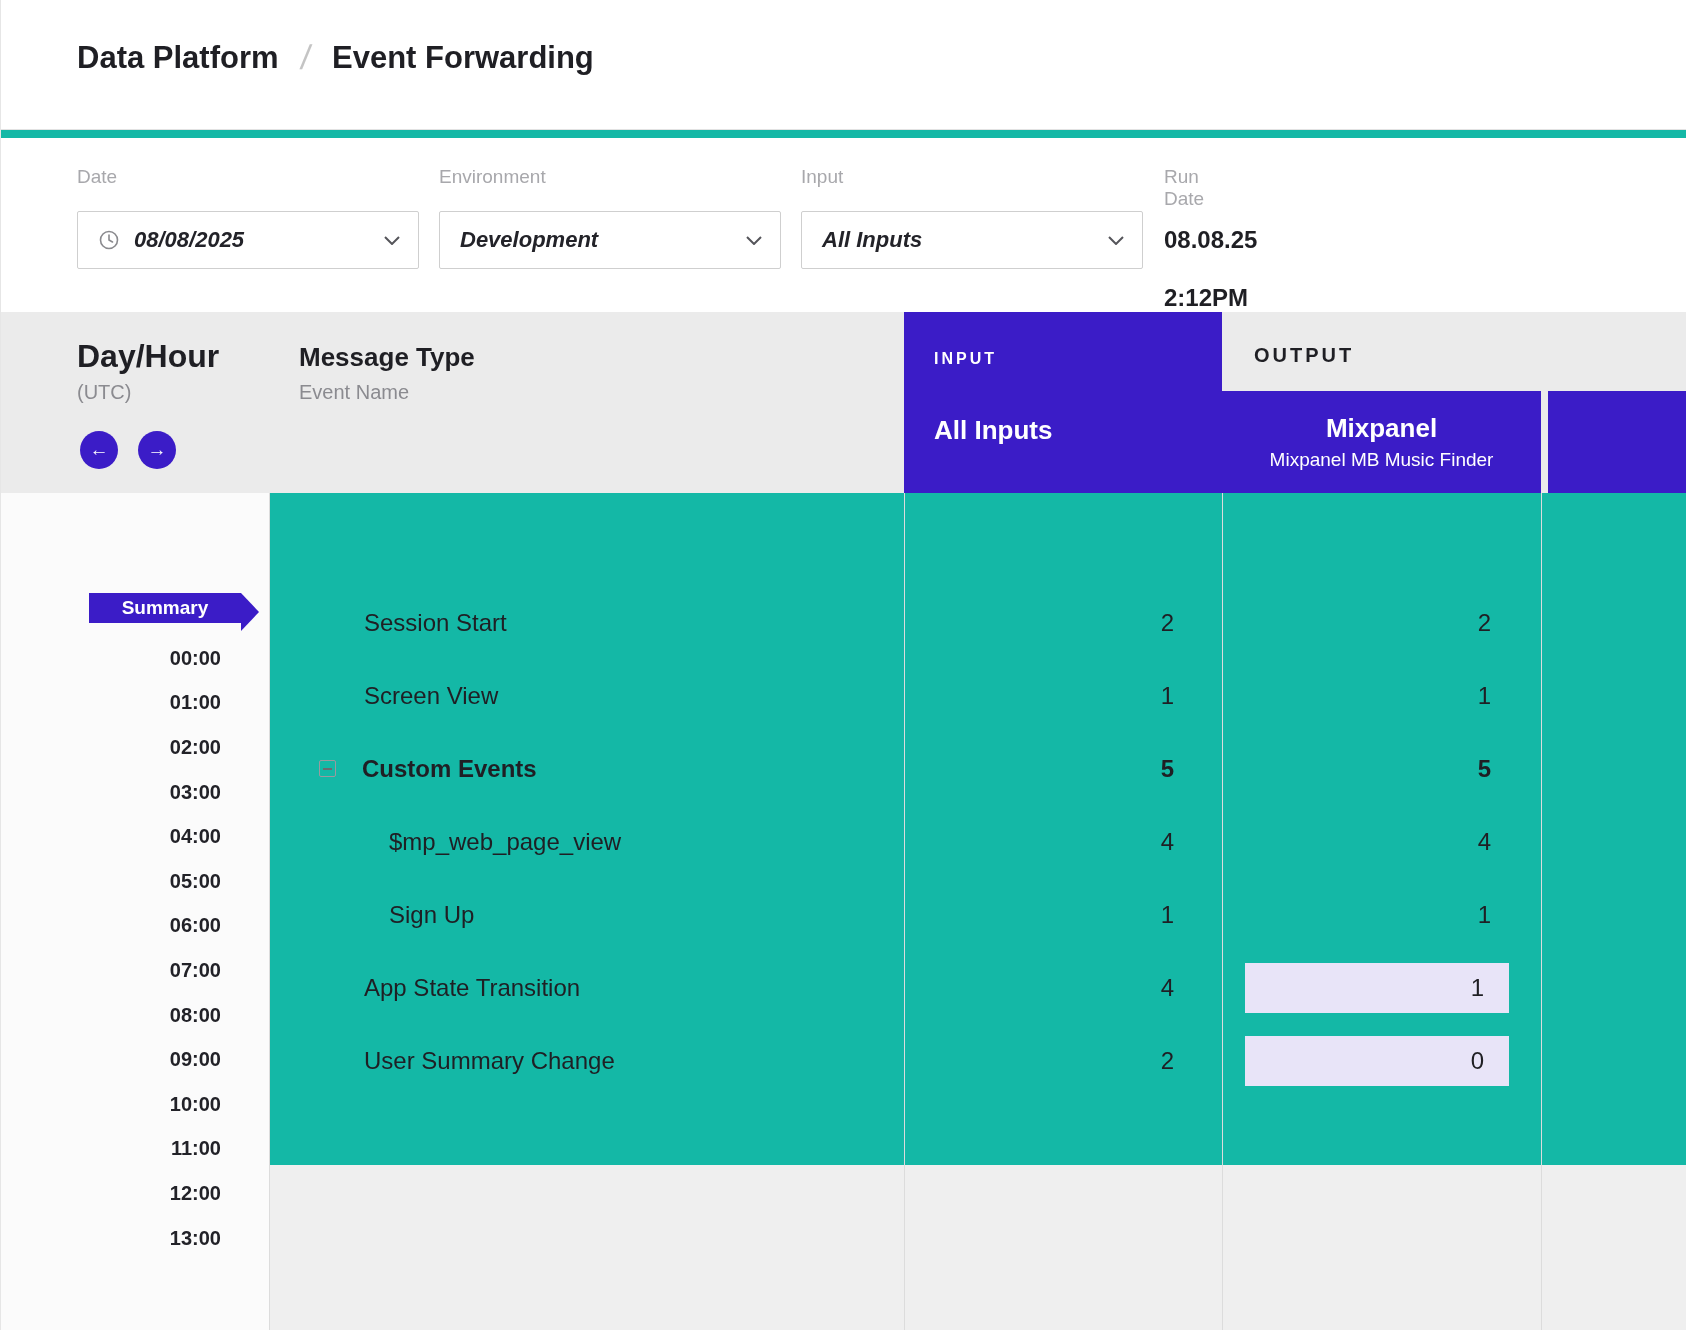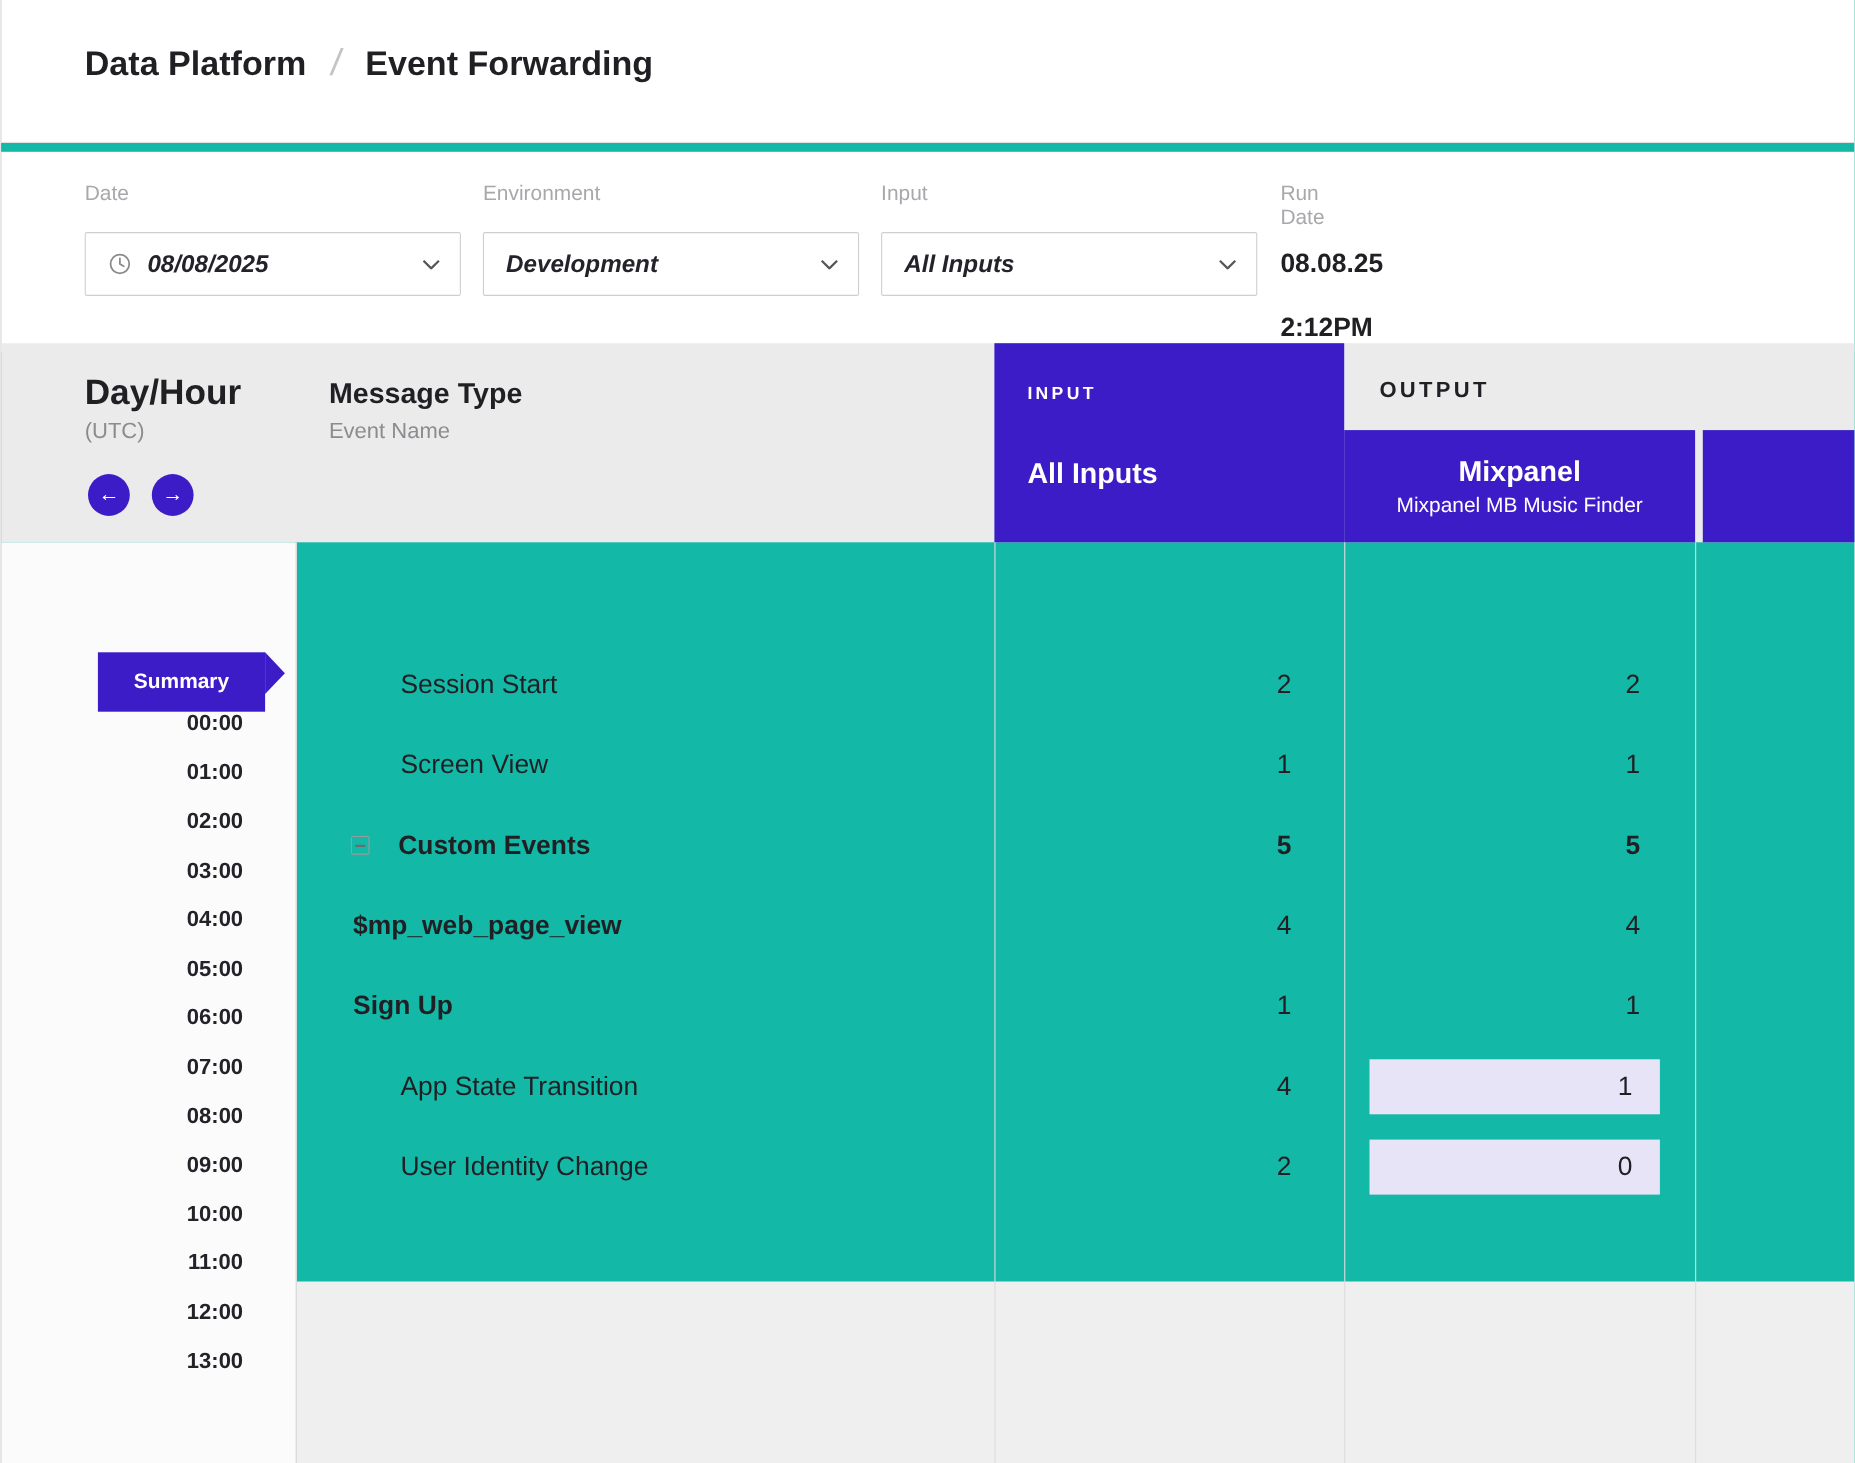"Summary" .summary-badge { height: 54px -> 30px }
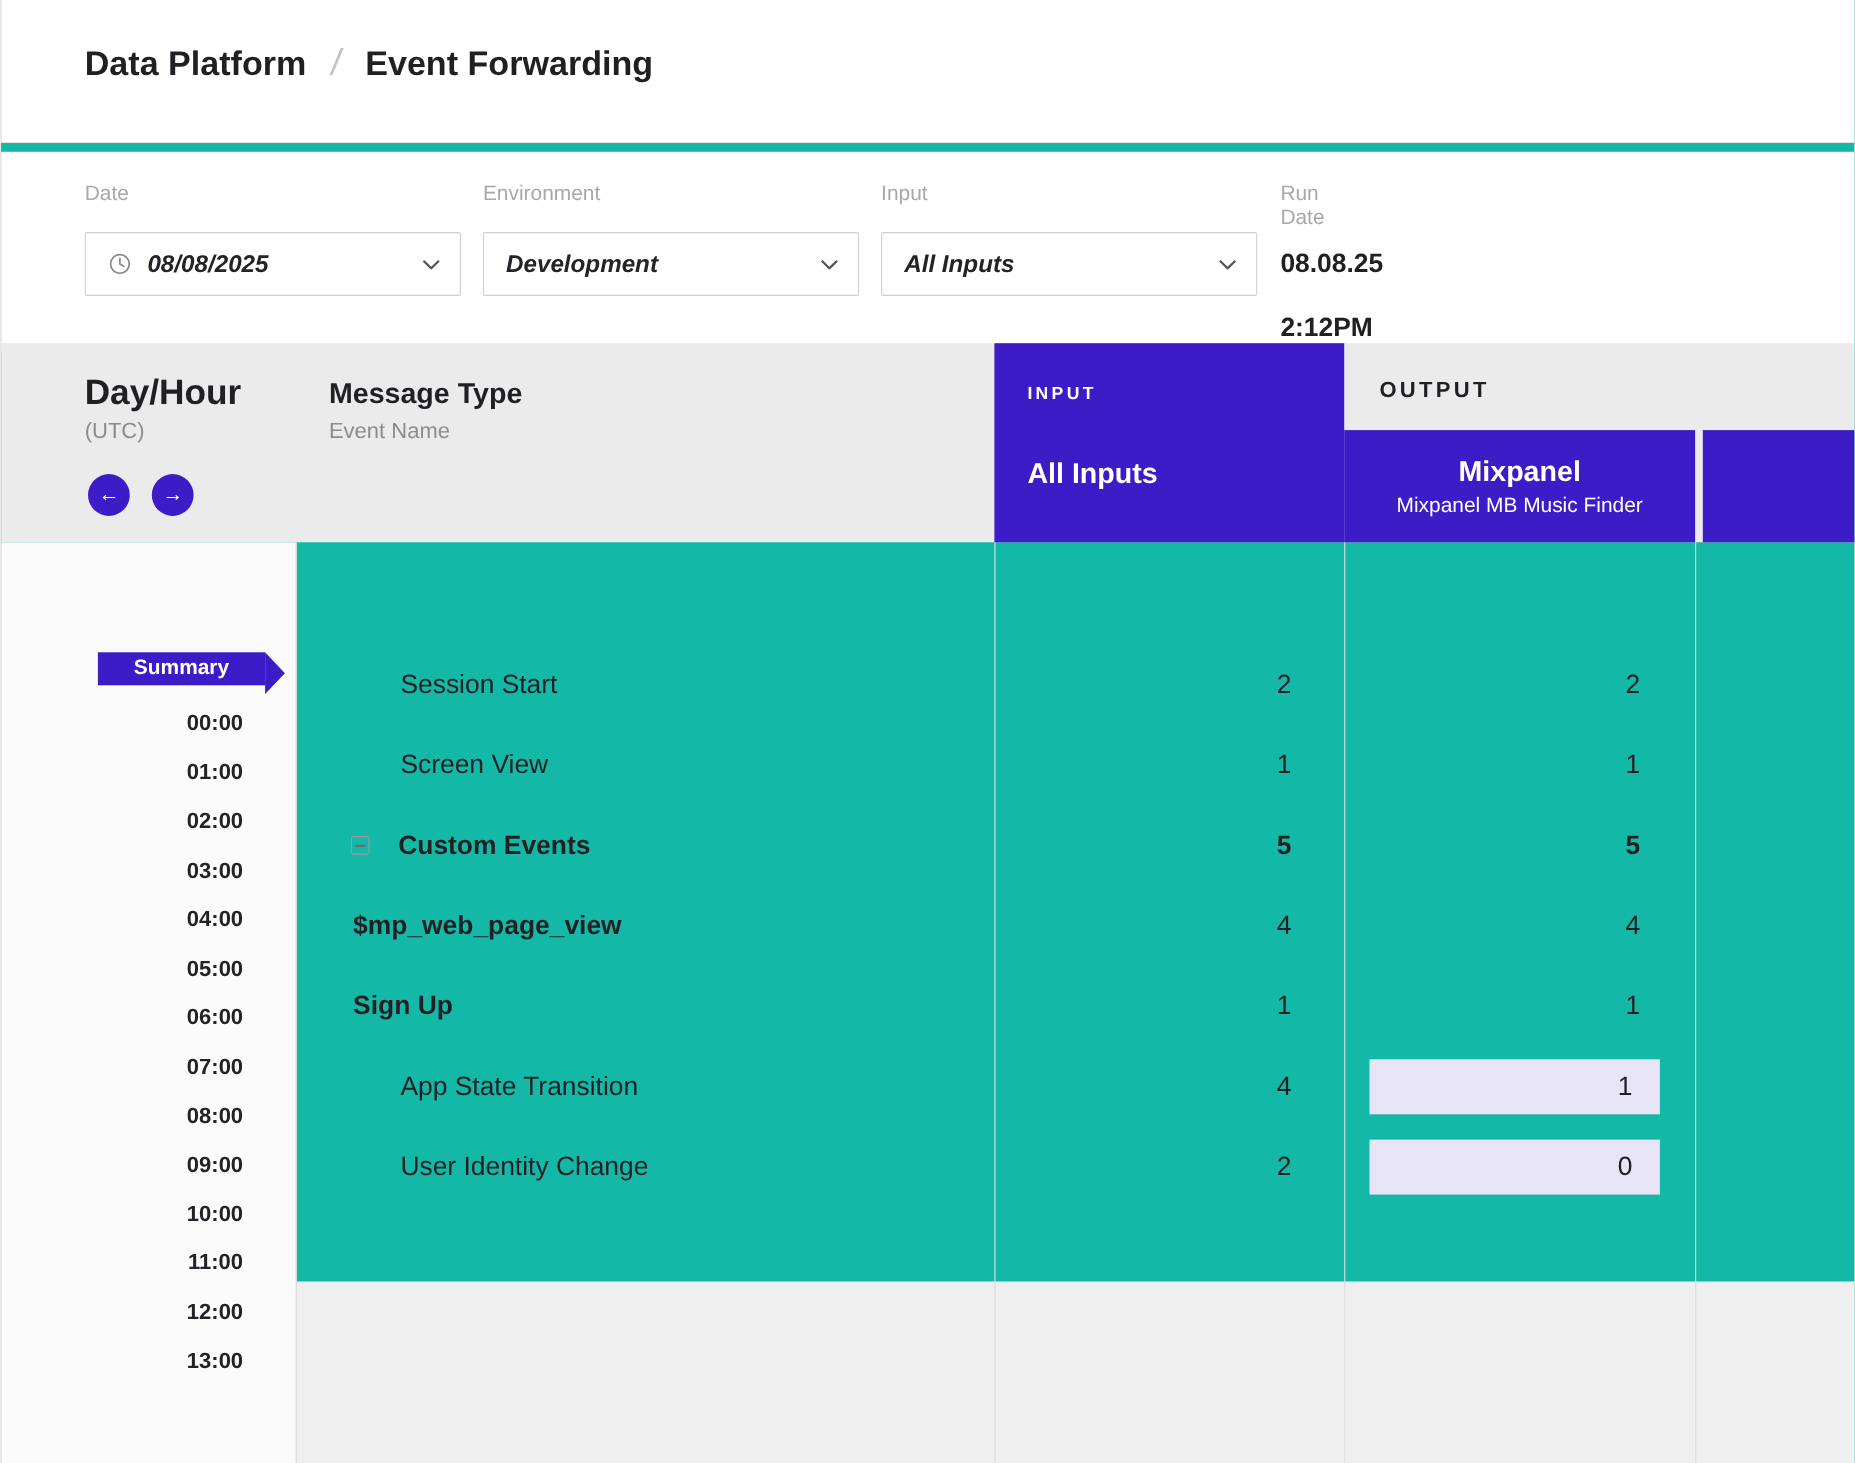"$mp_web_page_view" .trow.child .name-cell { font-weight: bold -> none; padding-left: 52px -> 120px }
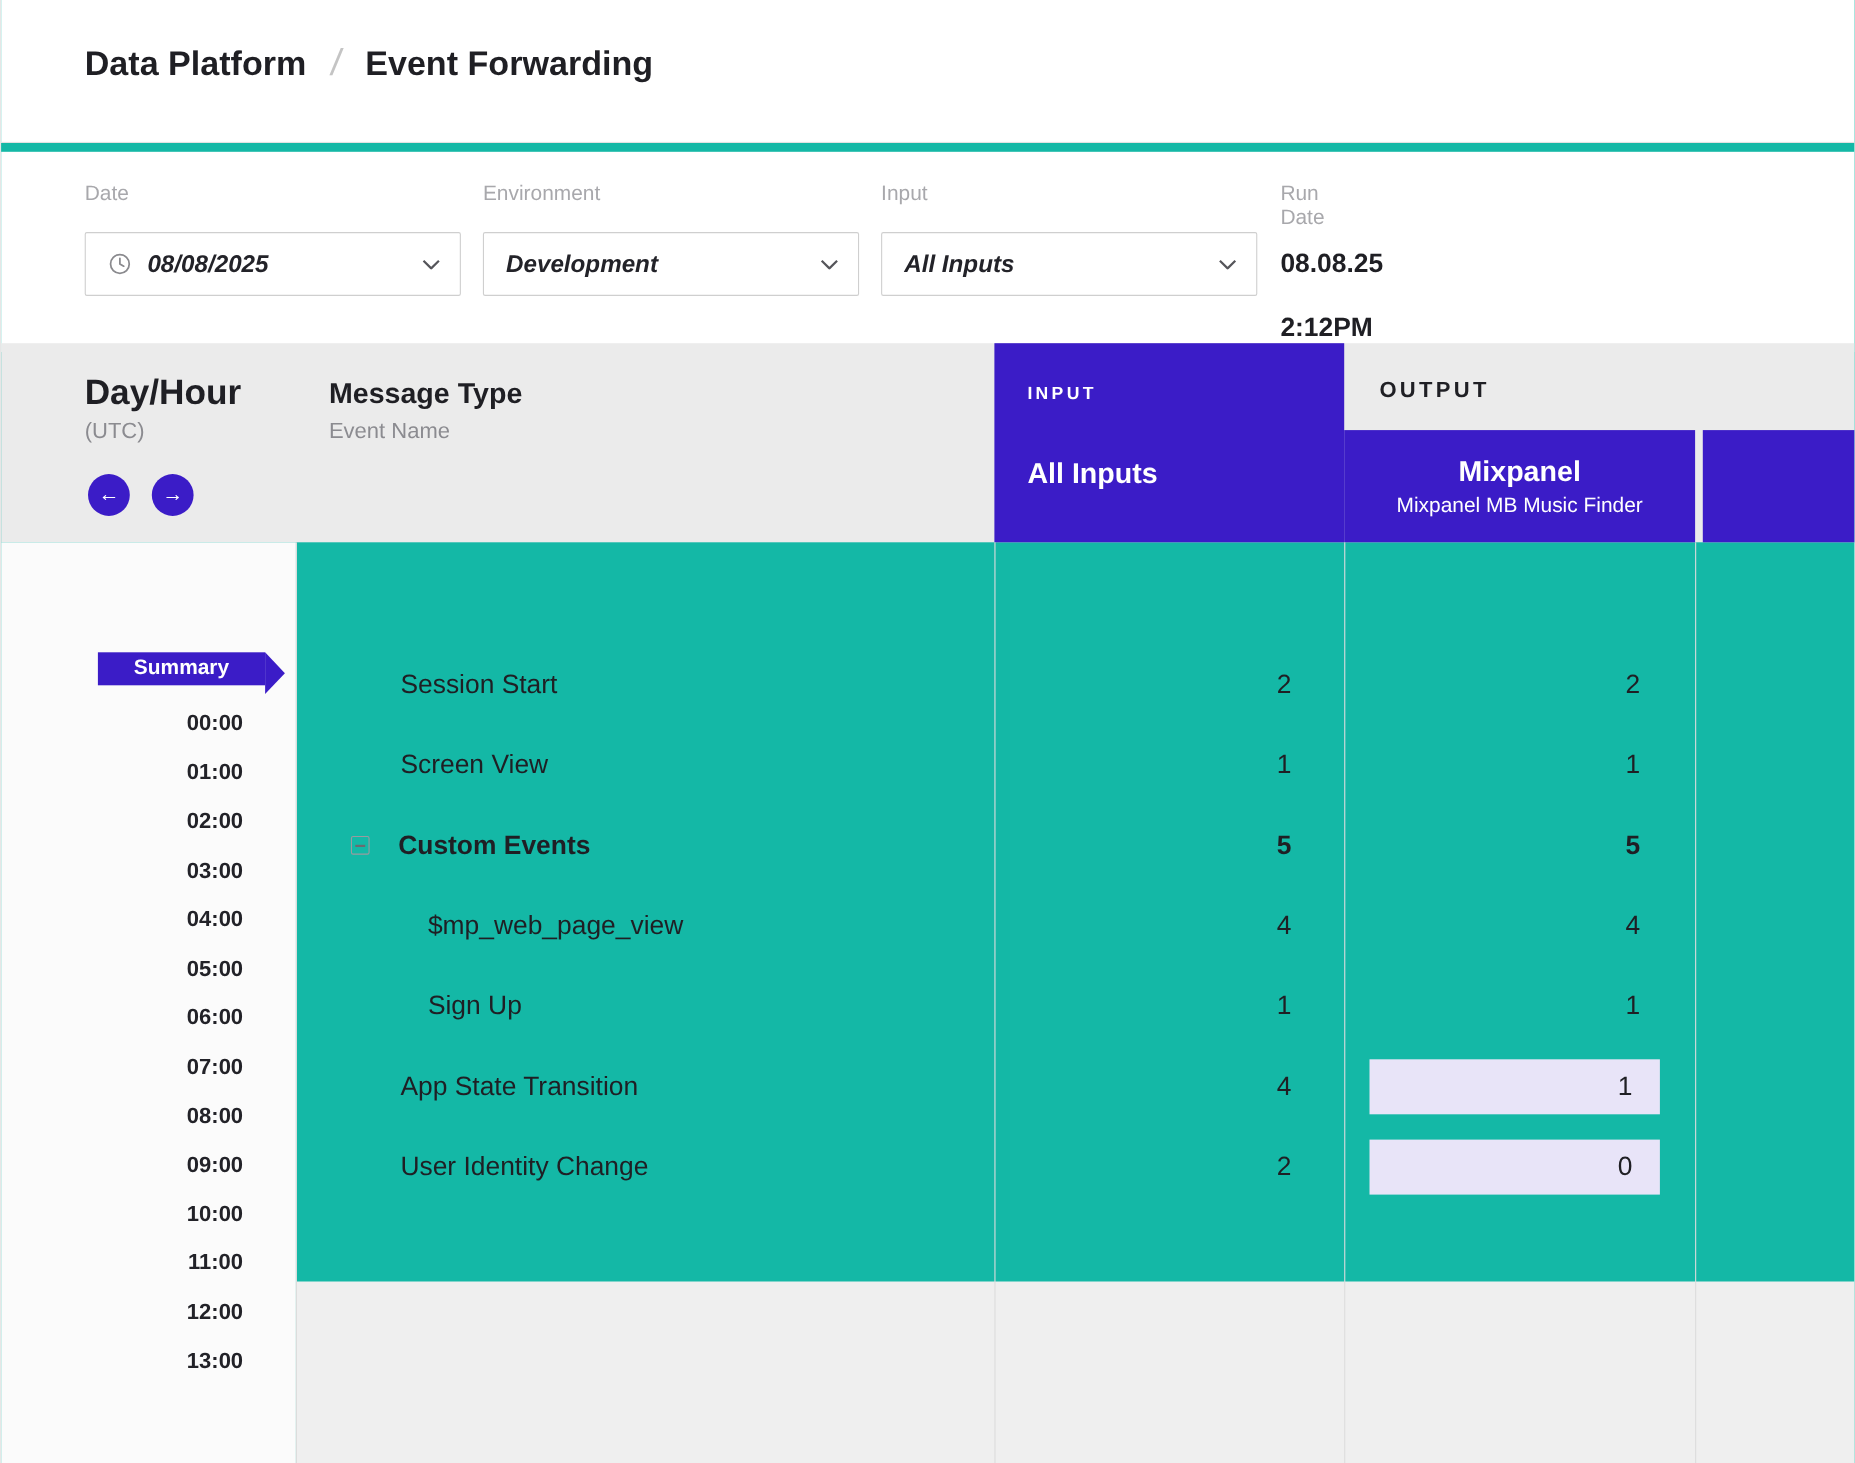"User Identity Change" div.name-cell { text: Identity -> Summary }
